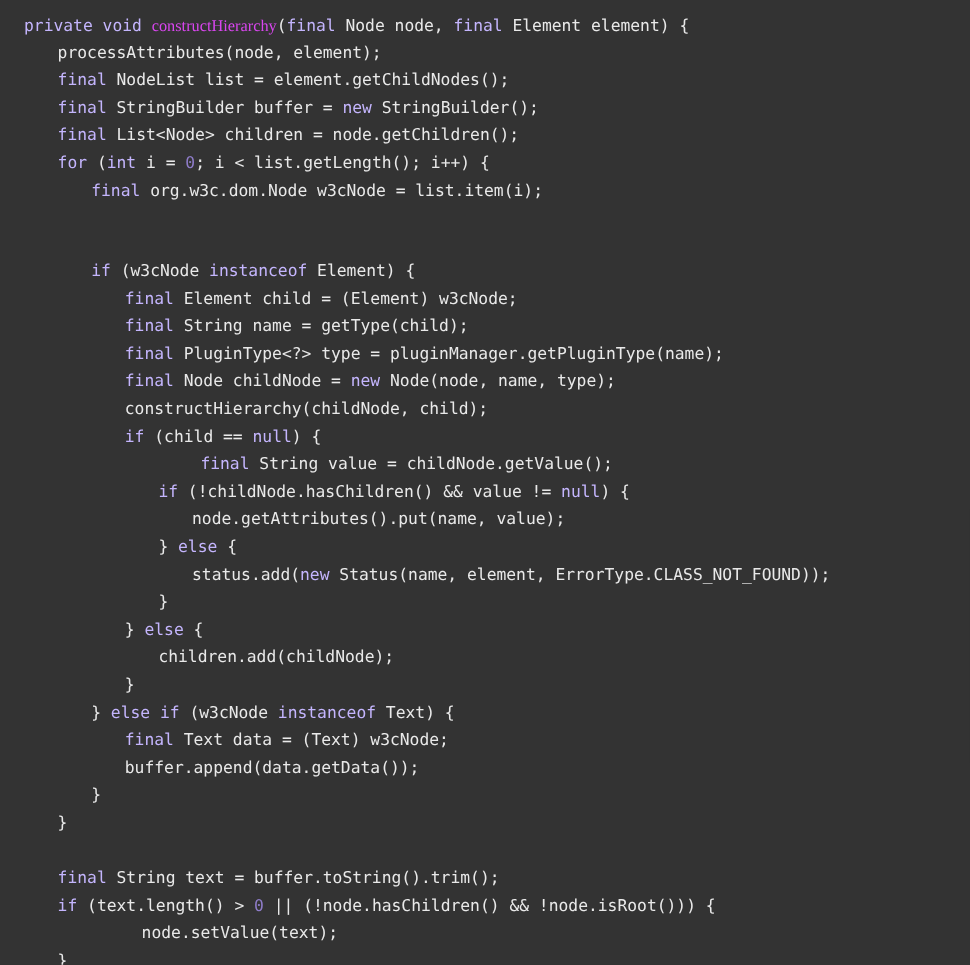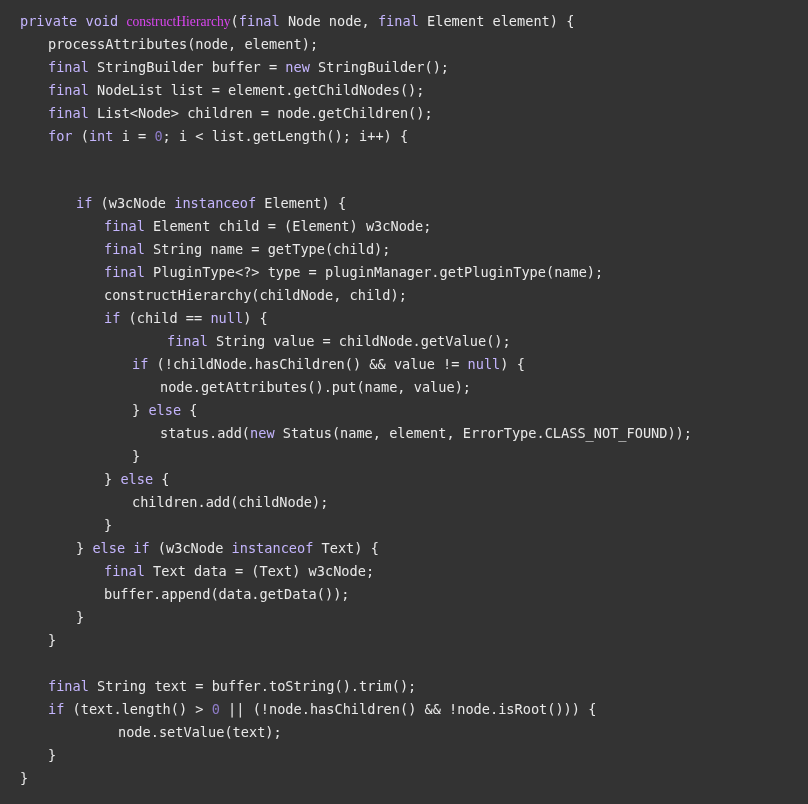"final StringBuilder buffer = new" div.code-line { order: before "final NodeList list =" -> after "final NodeList list =" }
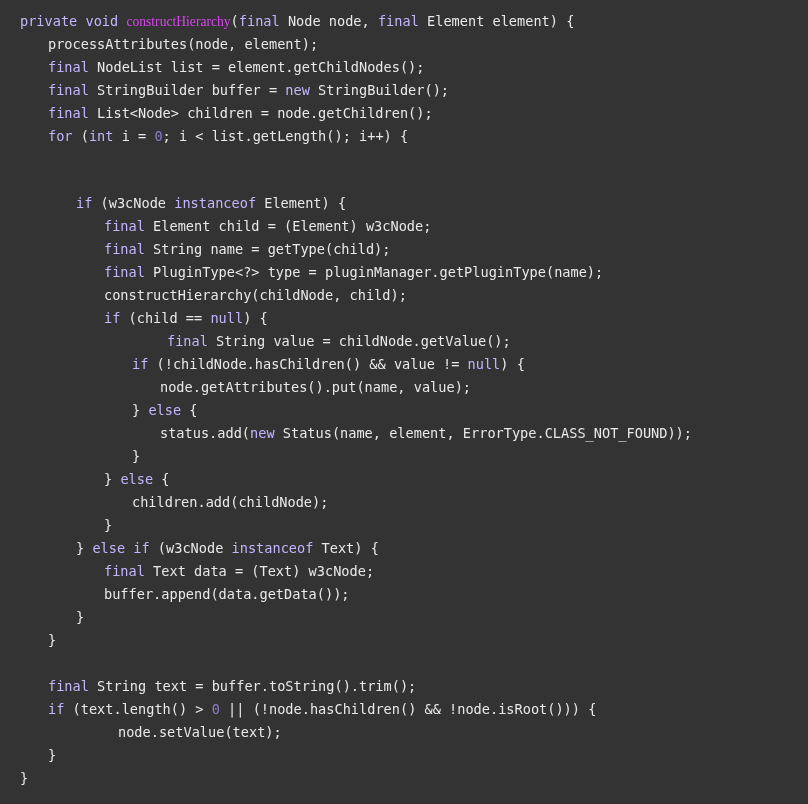"final org.w3c.dom.Node w3cNode =" div.code-line { html: none -> <div><span>final</span><span> org.w3c.dom.Node w3cNode = list.item(i);</span></div> }
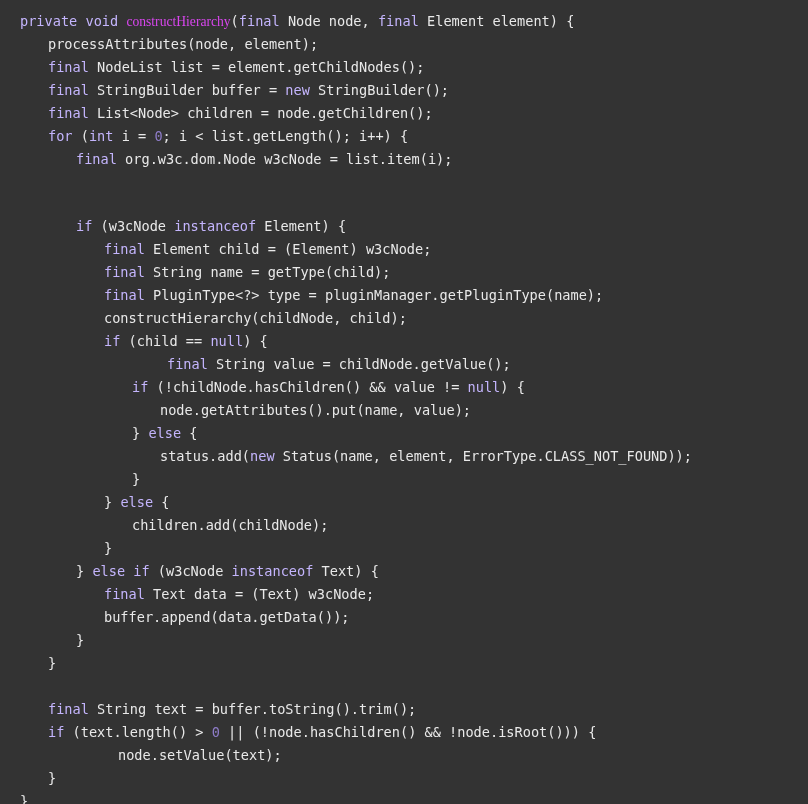"final Node childNode = new" div.code-line { html: none -> <div><span>final</span><span> Node childNode = </span><span>new</span><span> Node(node, name, type);</span></div> }
